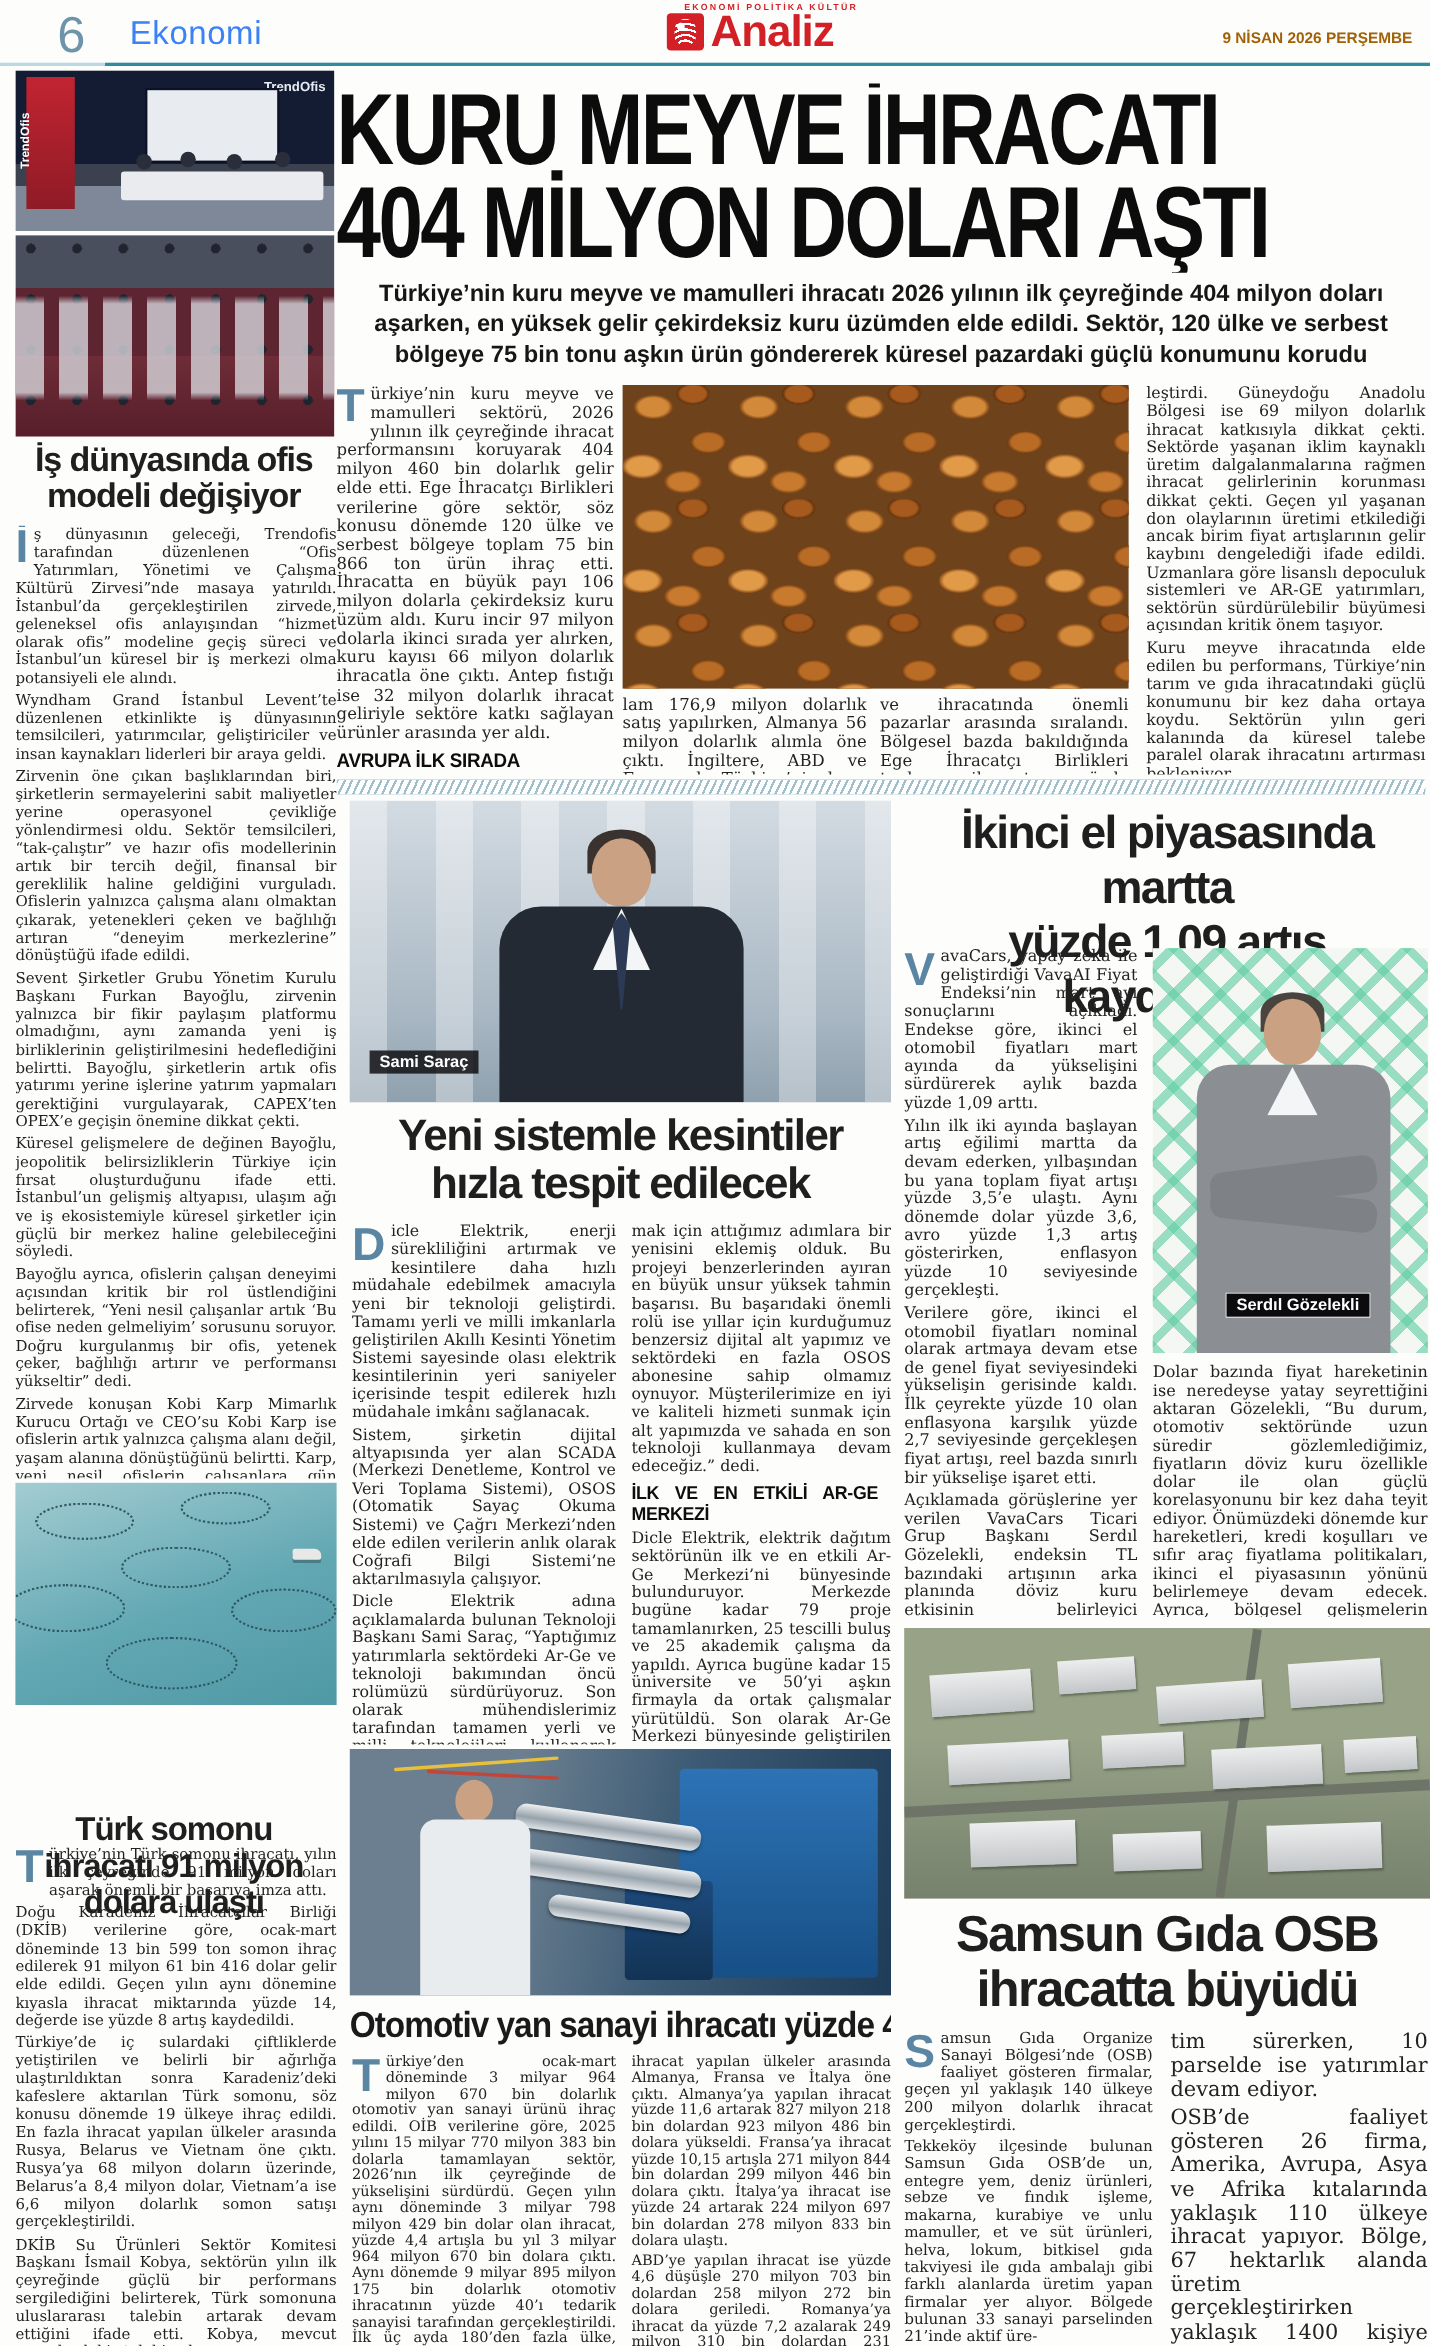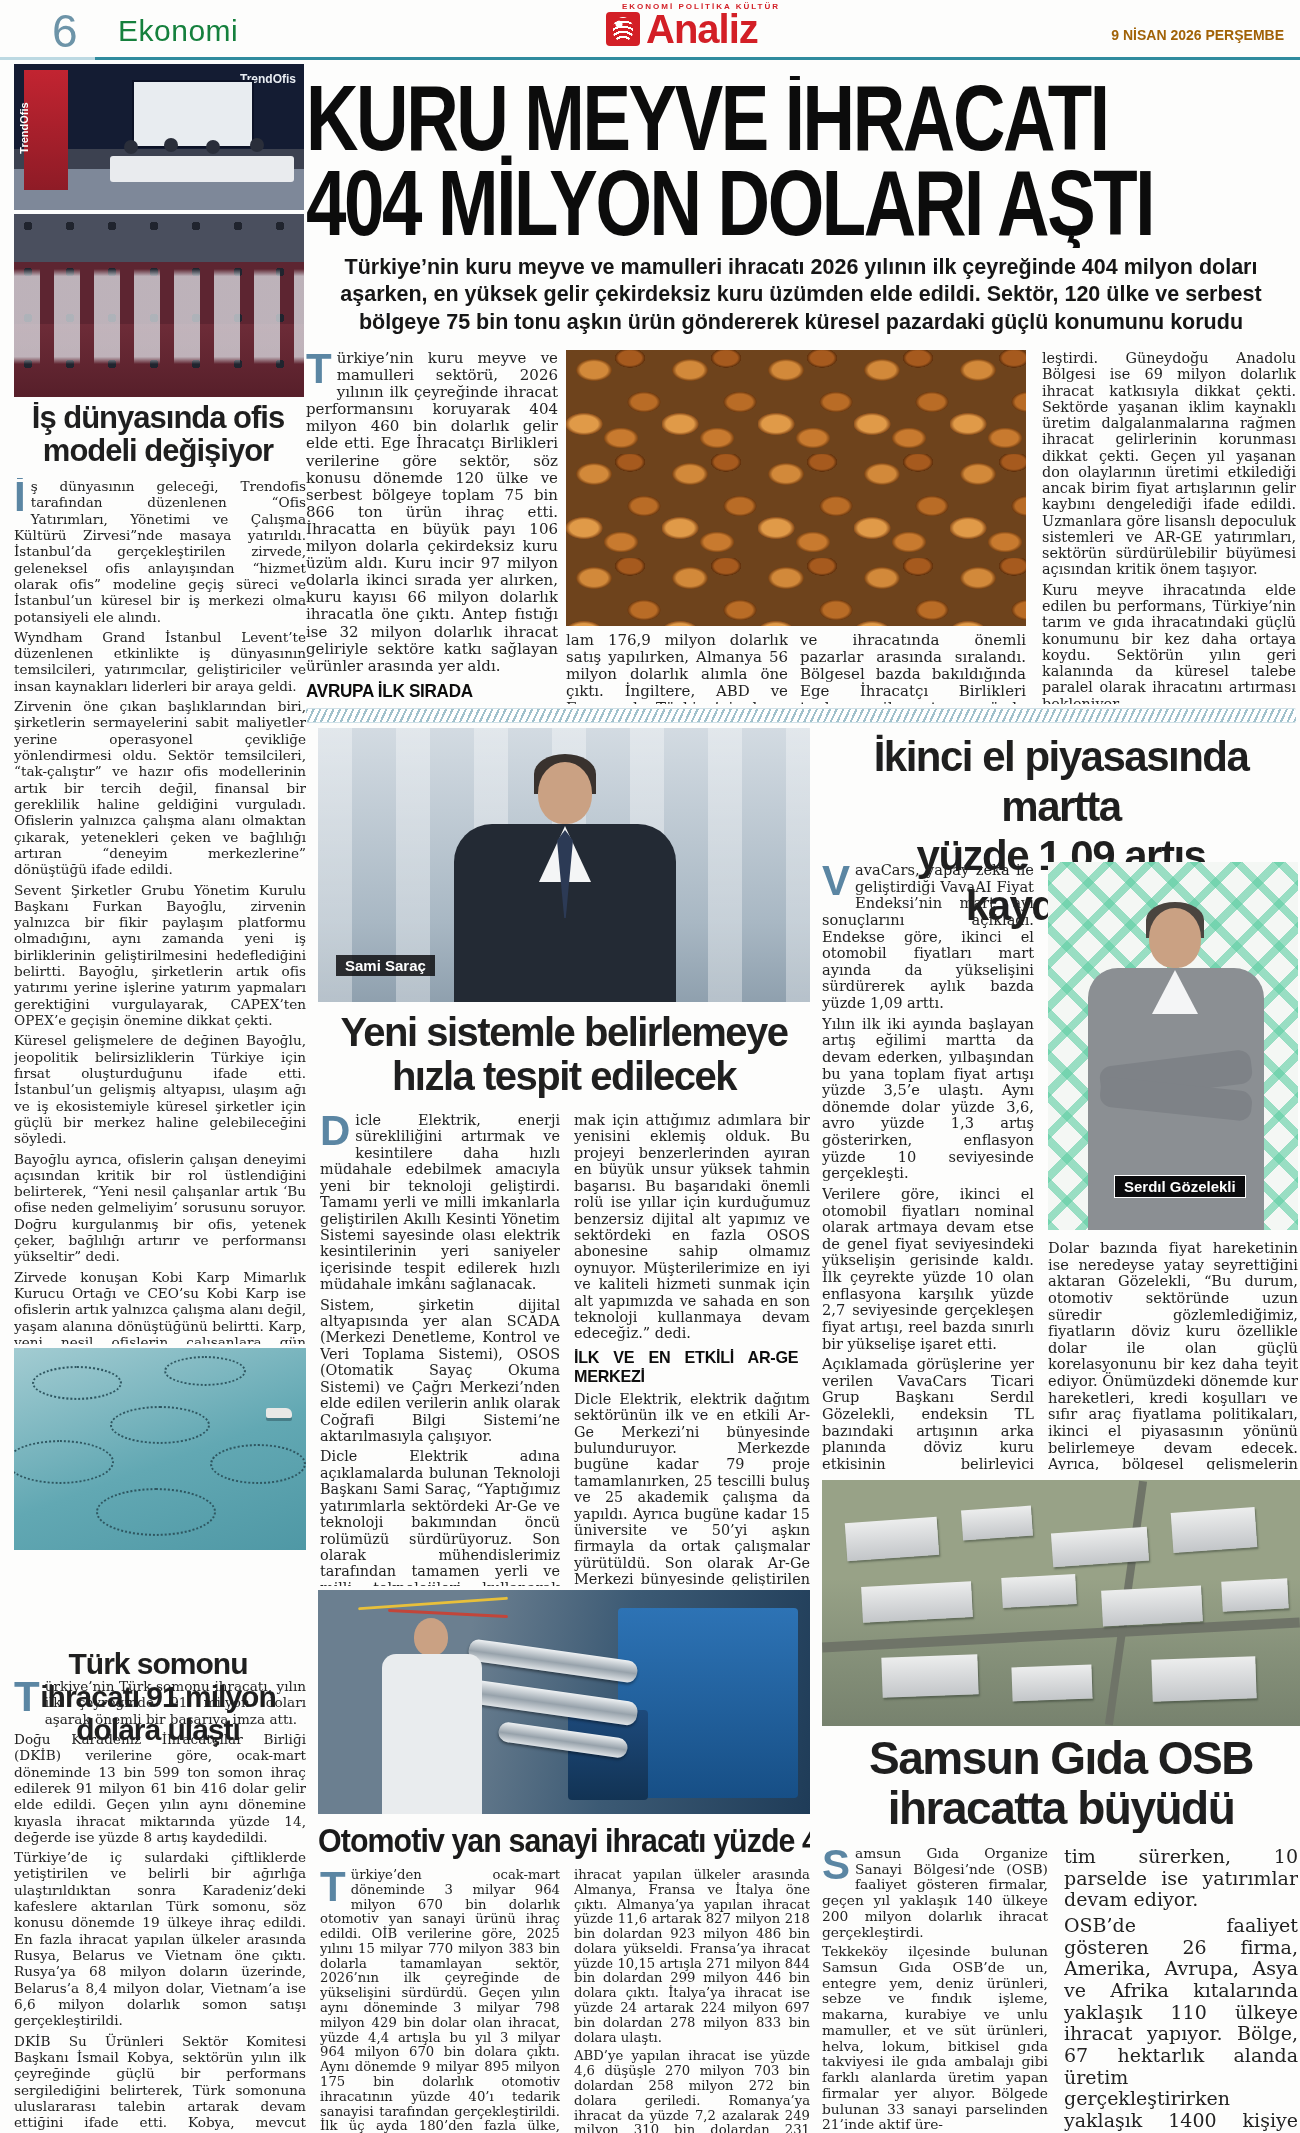"Ekonomi" .section { color: #15803d -> #3b82f6 }
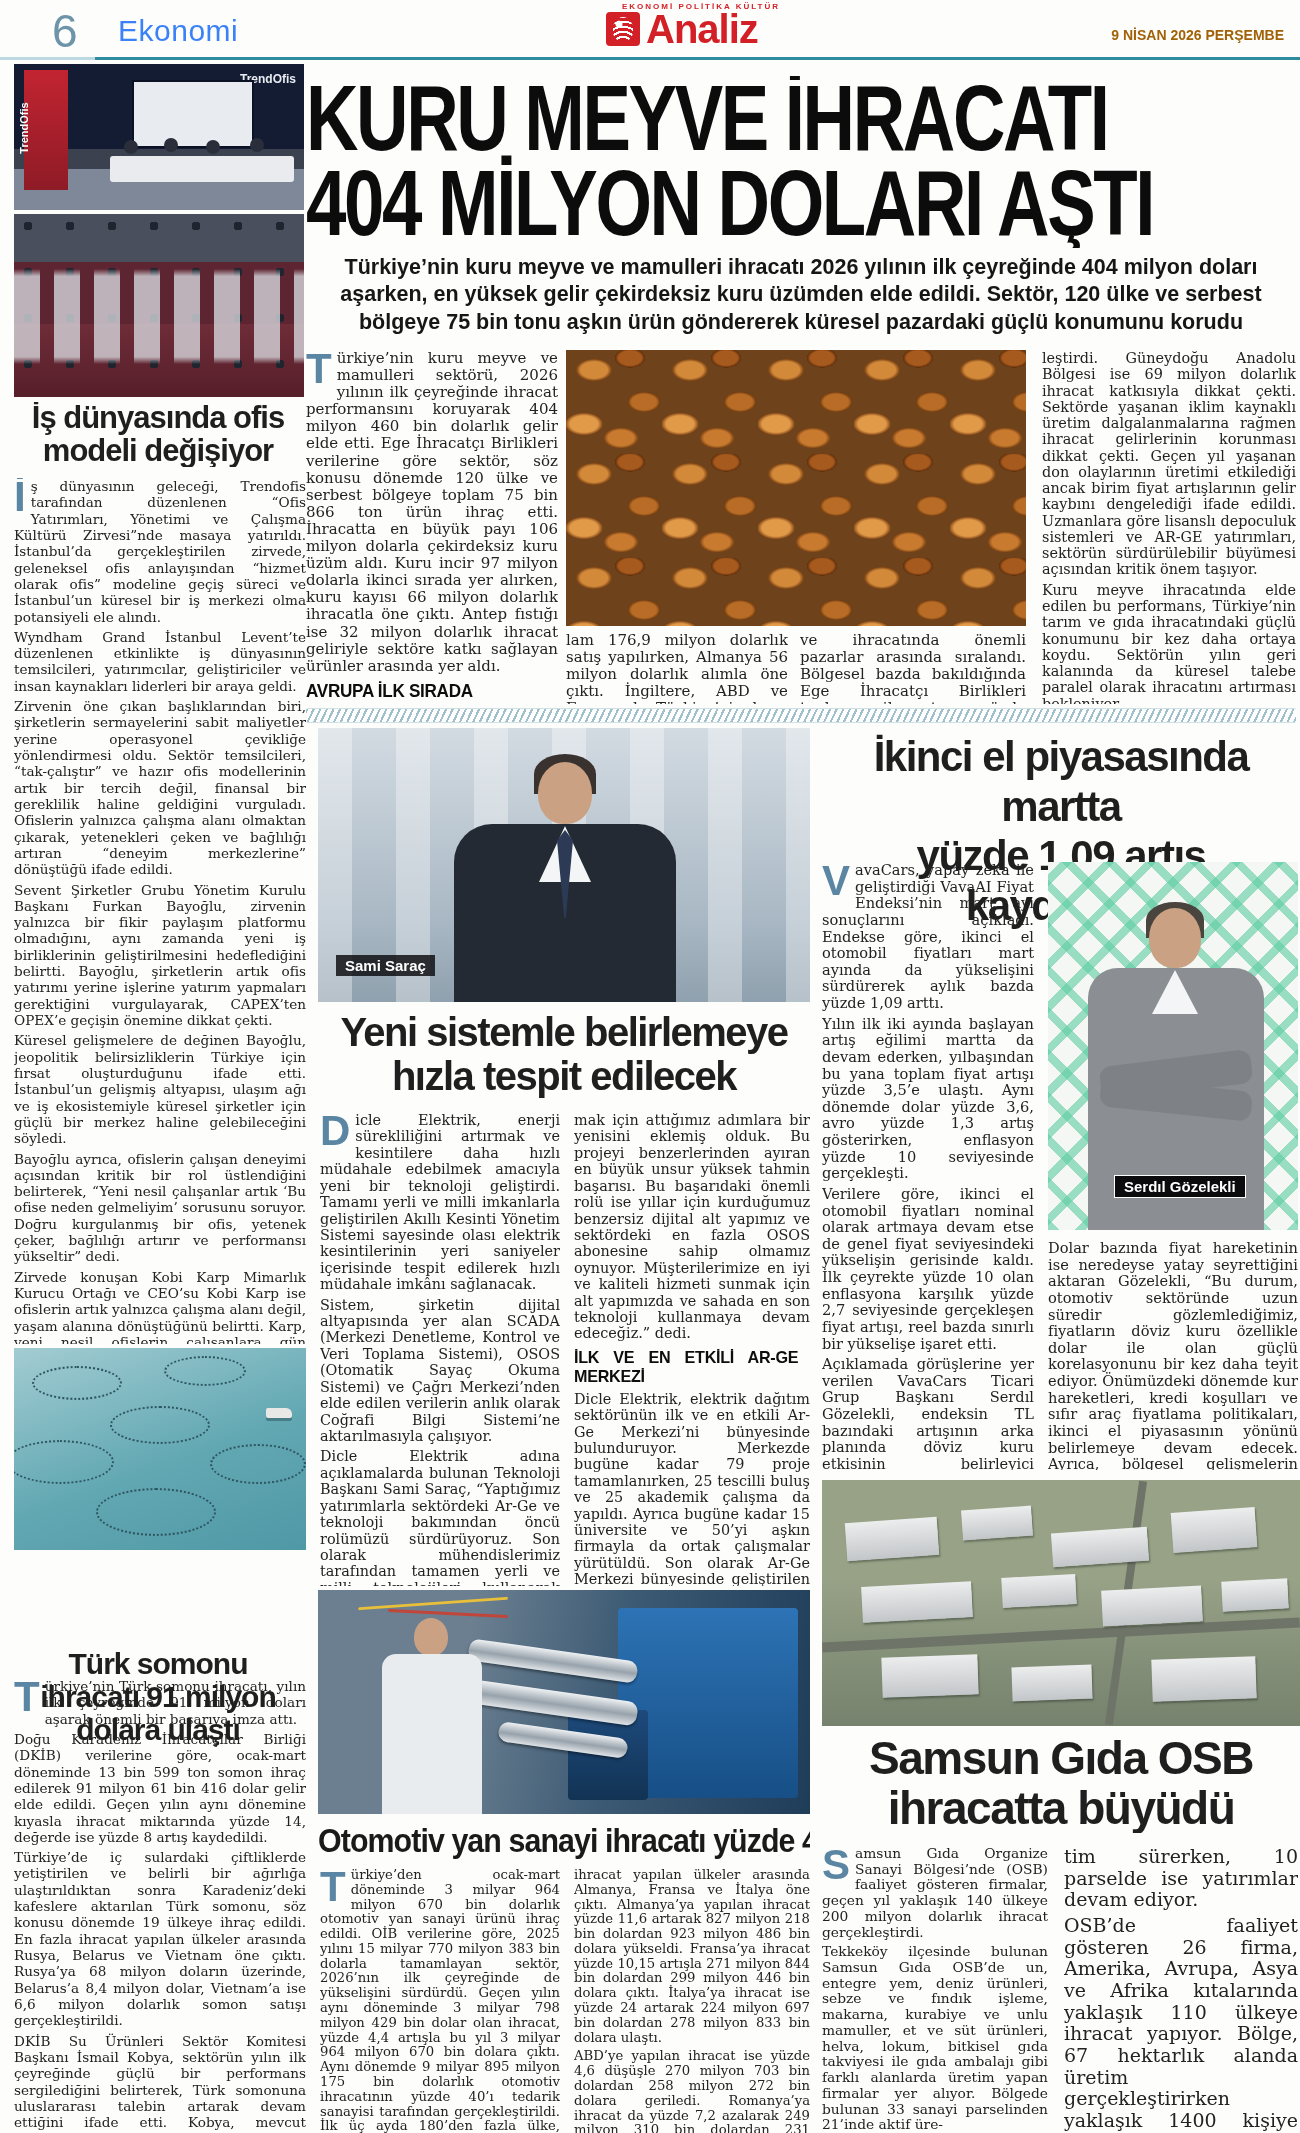"Yeni sistemle belirlemeye" div { text: belirlemeye -> kesintiler }
